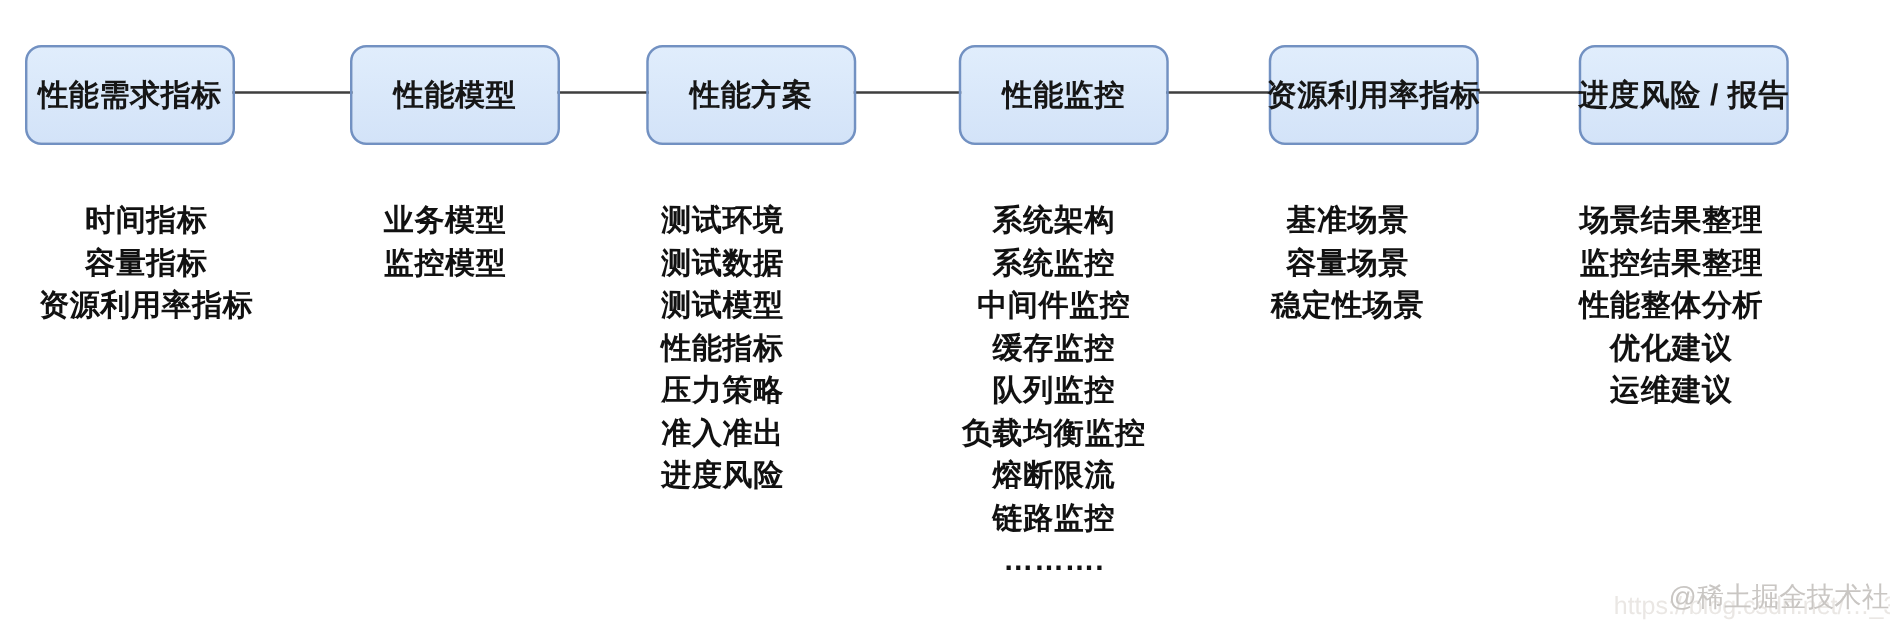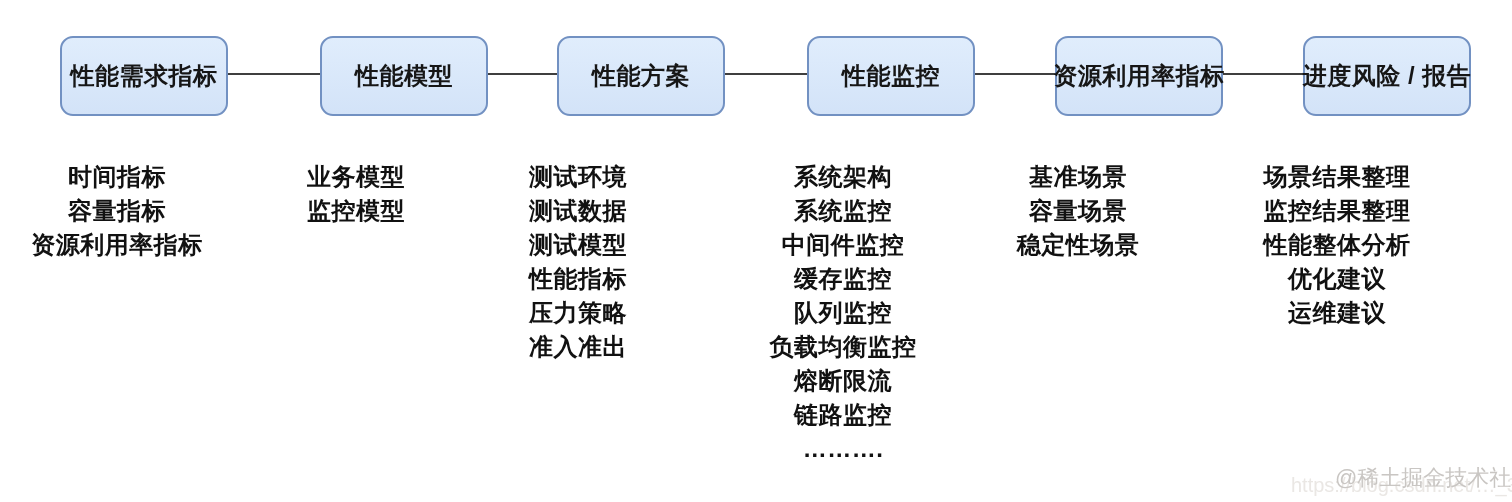"性能需求指标" .stage-box { margin-left: 40px -> none }
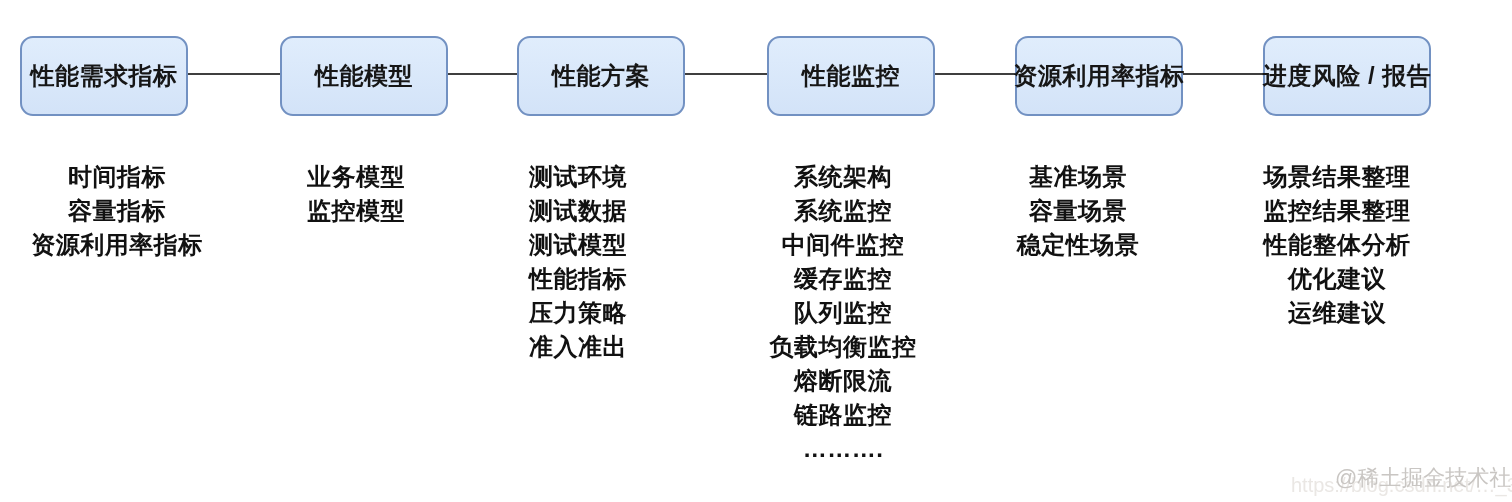"进度风险" div.flow-item { html: none -> <div>进度风险</div> }
